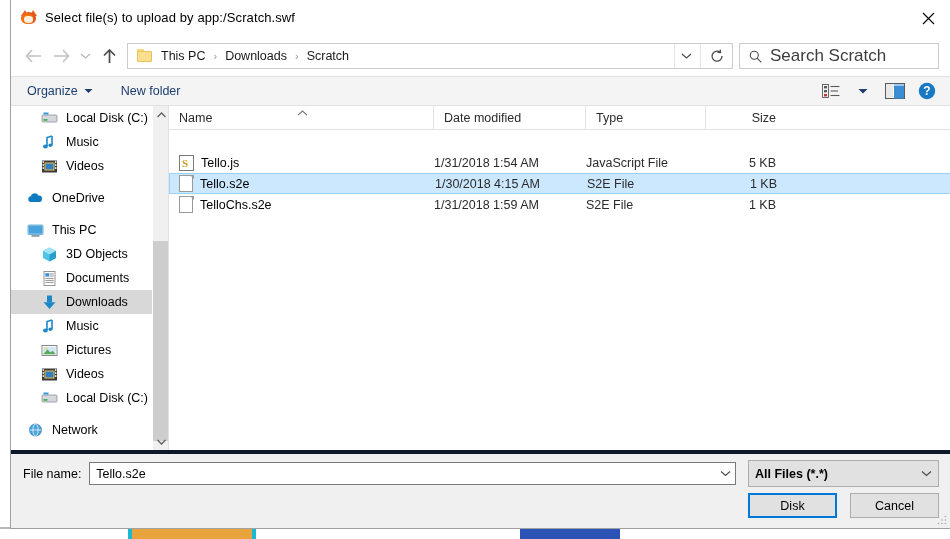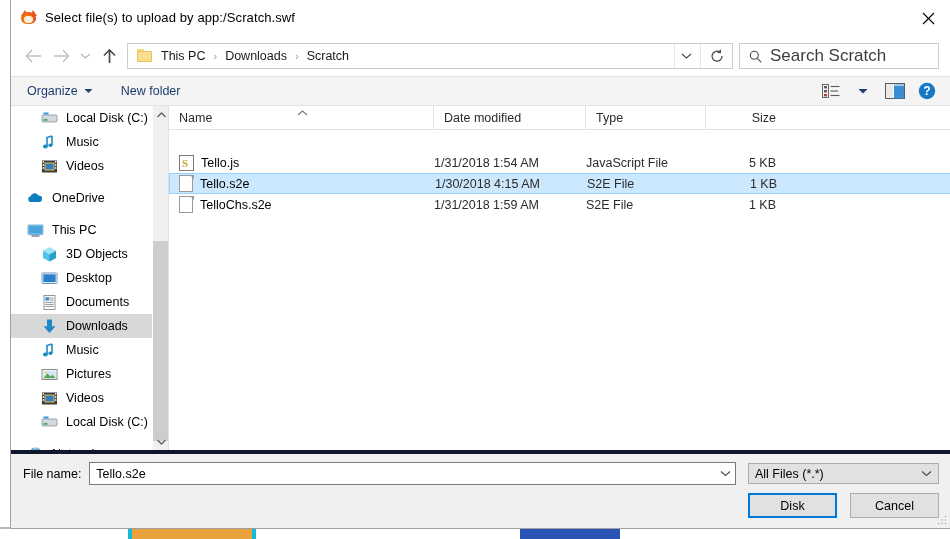"Desktop" div.side-item { html: <div> <span> <svg> <rect></rect> <rect></rect> </svg> </span> <span>Desktop</span> </div> -> none }
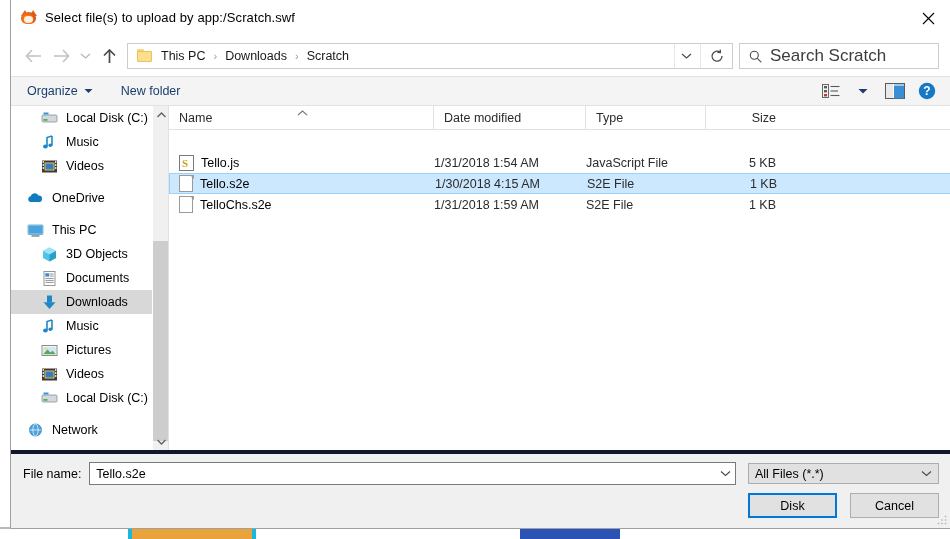"All Files (*.*)" #filter-select { font-weight: none -> bold; height: 21px -> 27px }
